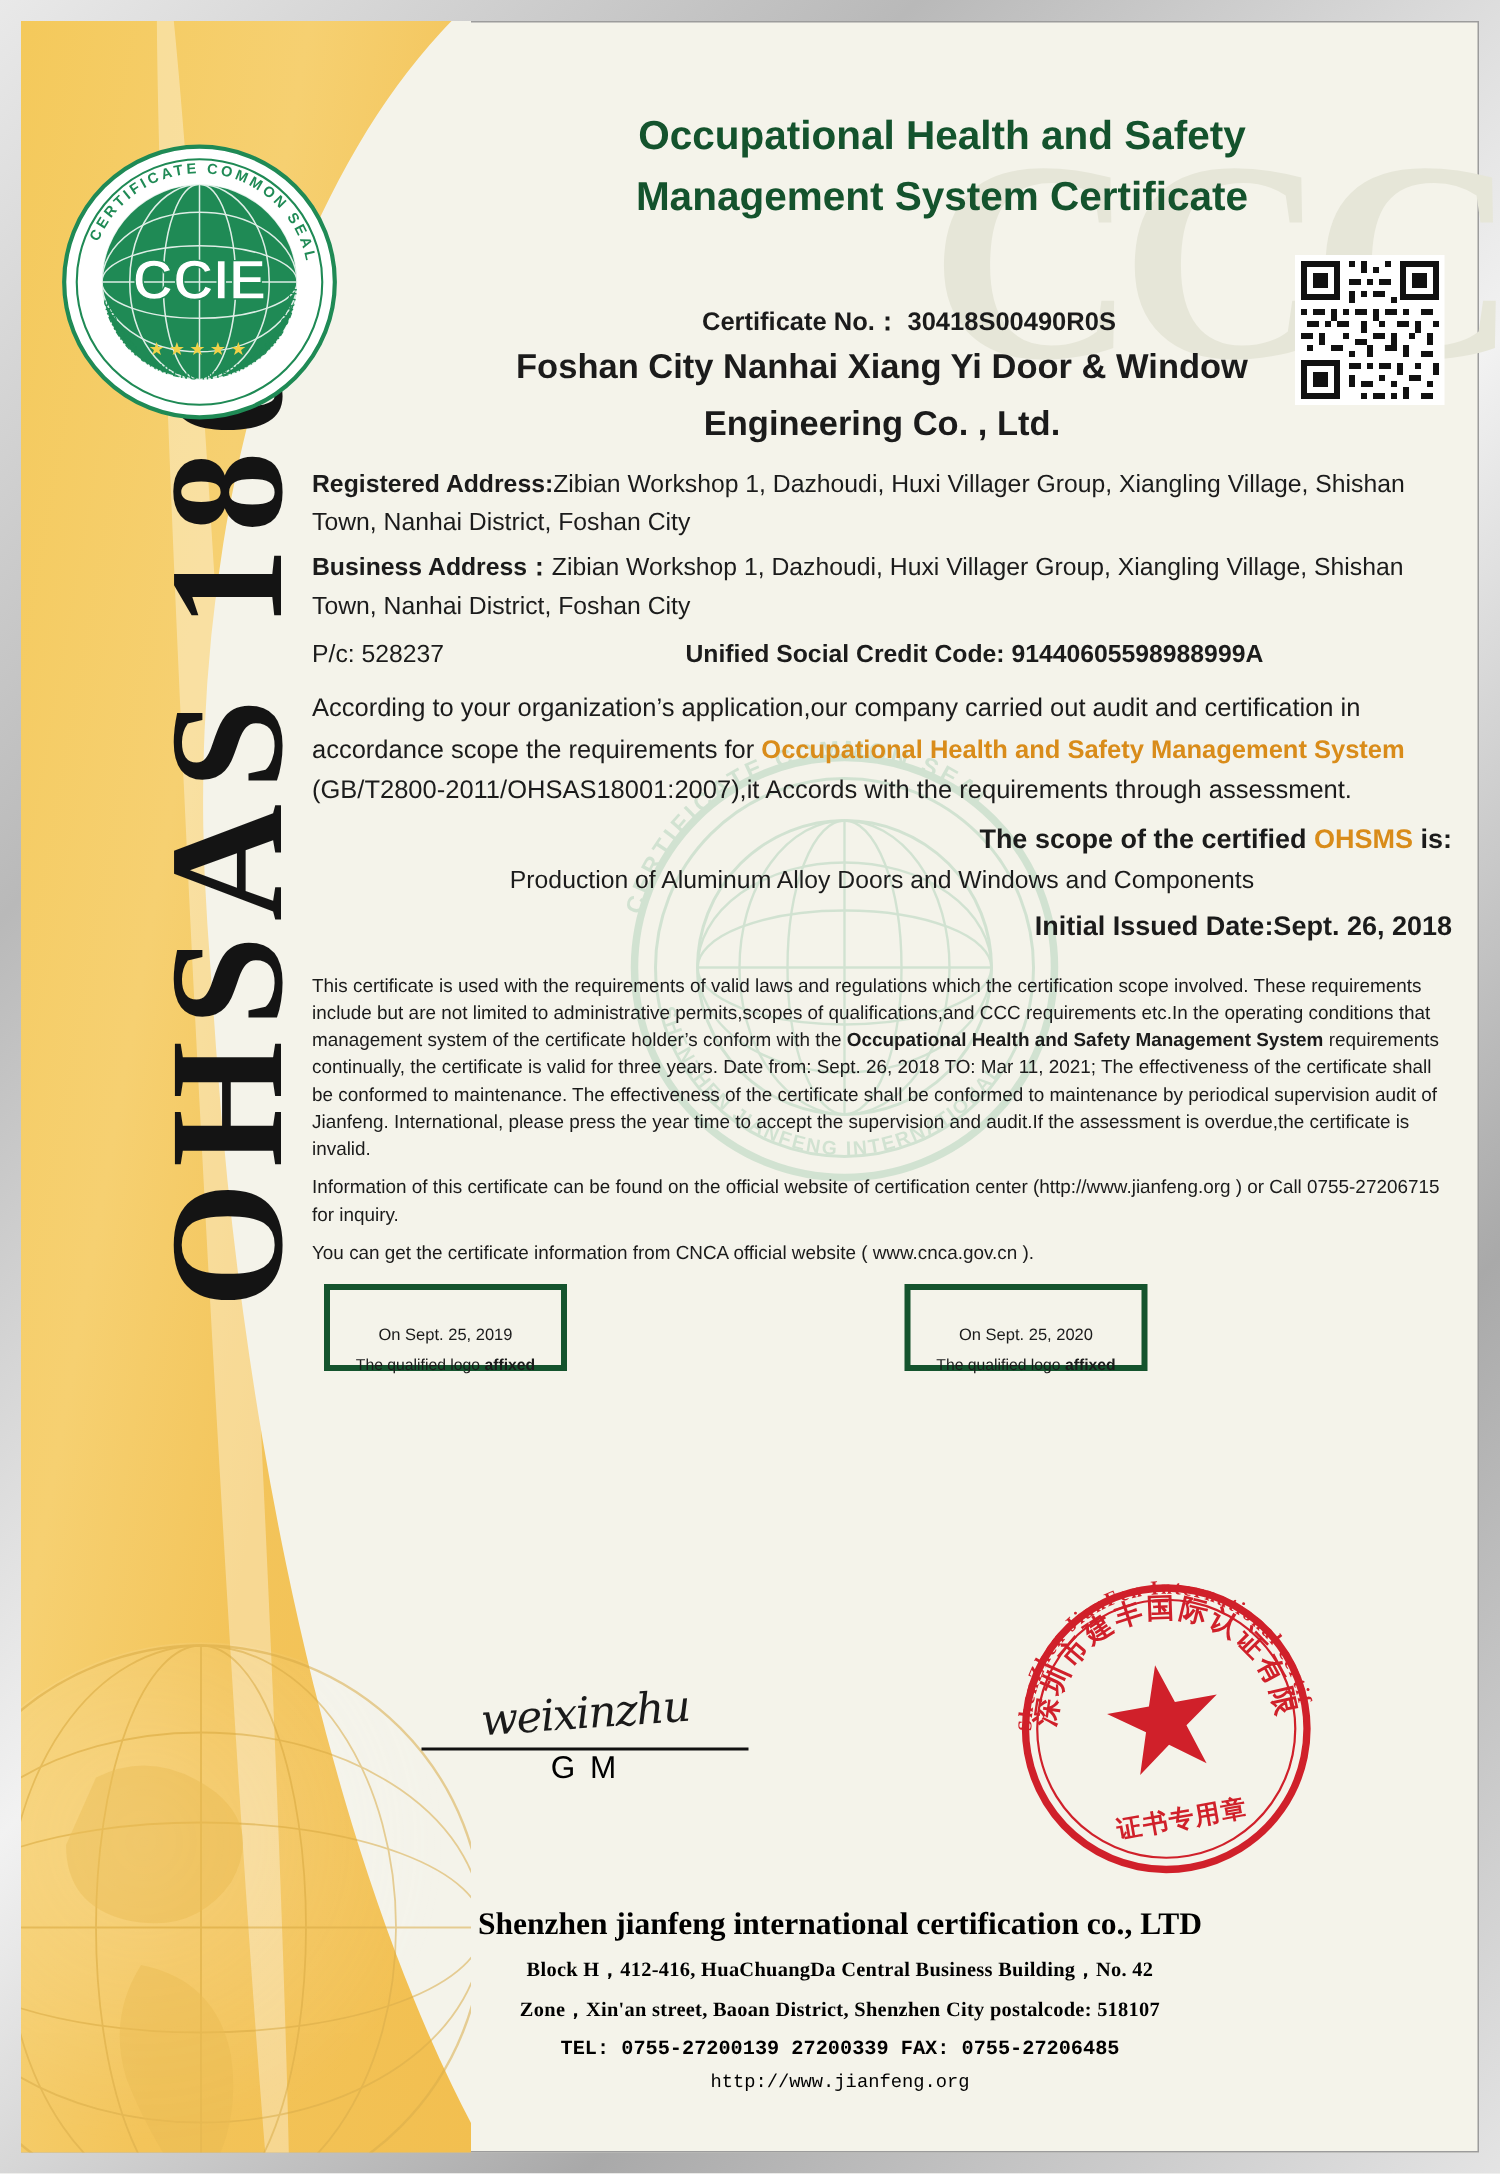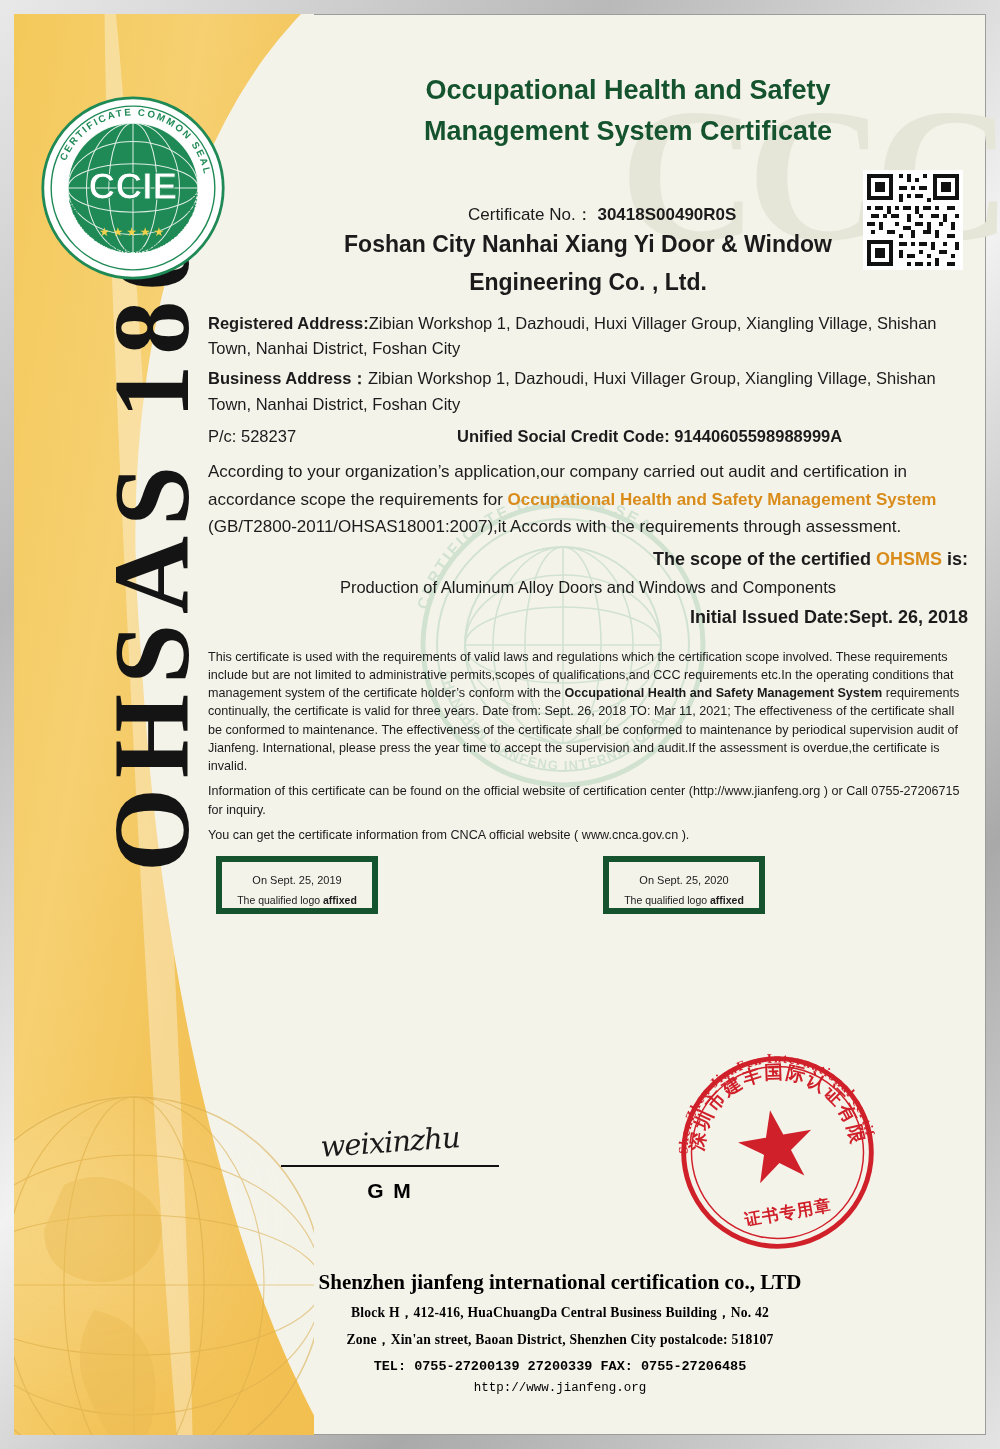"Certificate No.：" .cert-no .label { font-weight: 400 -> 700 }
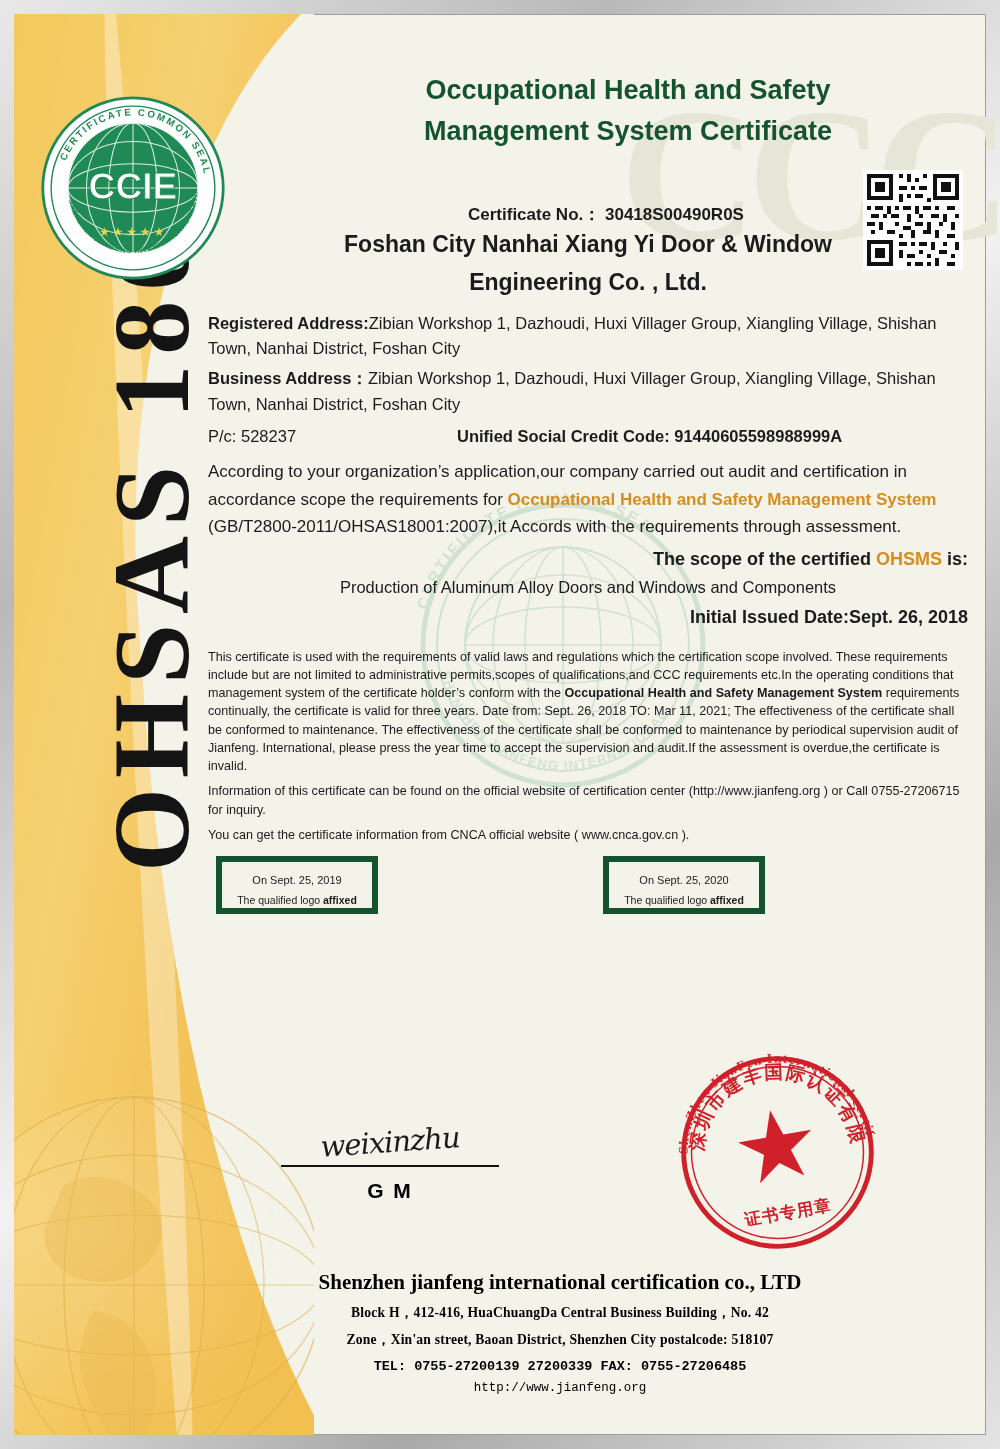"On Sept. 25, 2019" .stamp-box { border: 6px solid #14532d -> 4px solid #14532d; padding-top: 8px -> 20px }
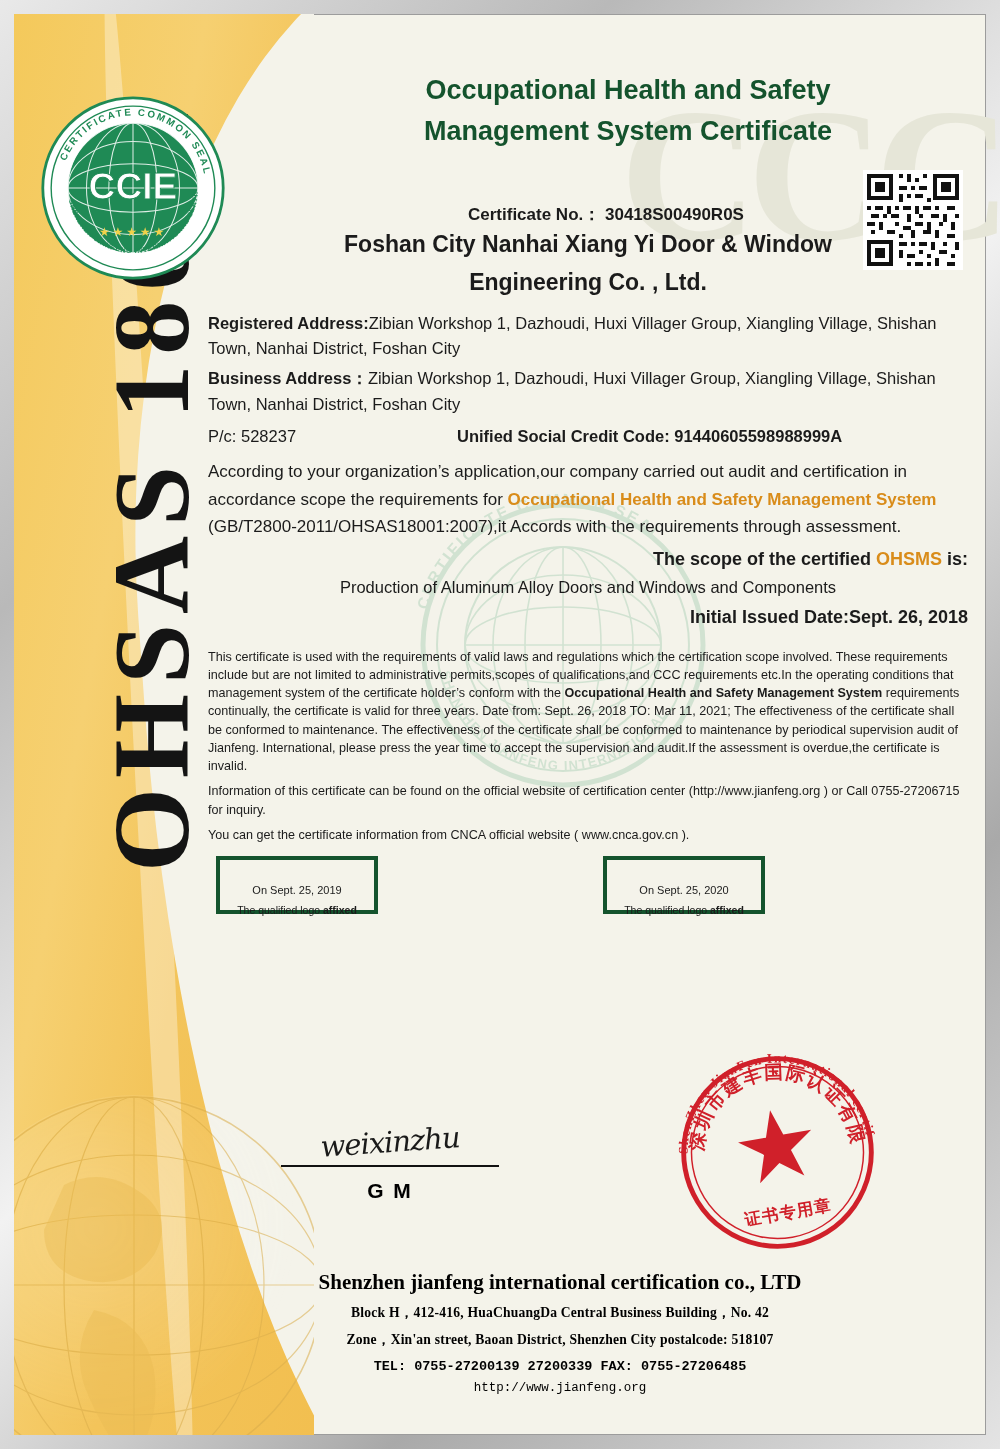"G M" .sig-label { font-weight: 700 -> 400; margin-top: 12px -> 0 }
